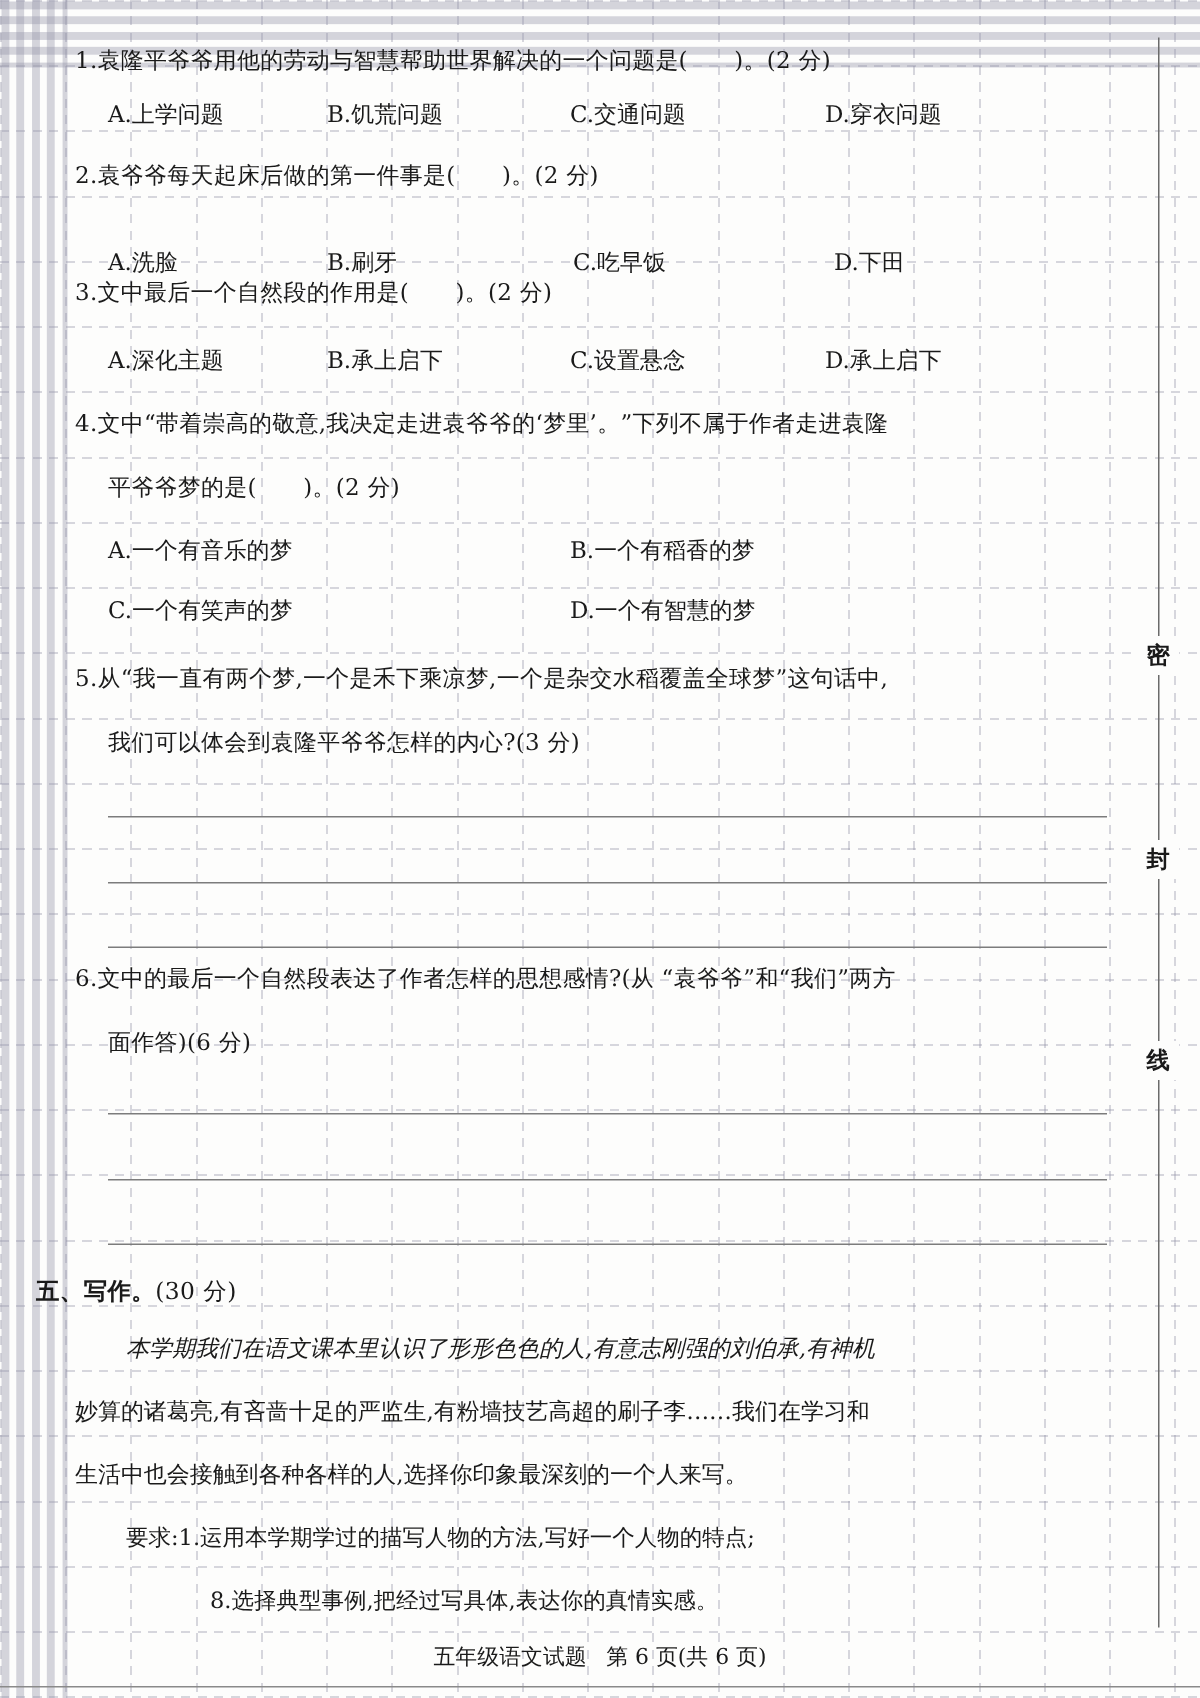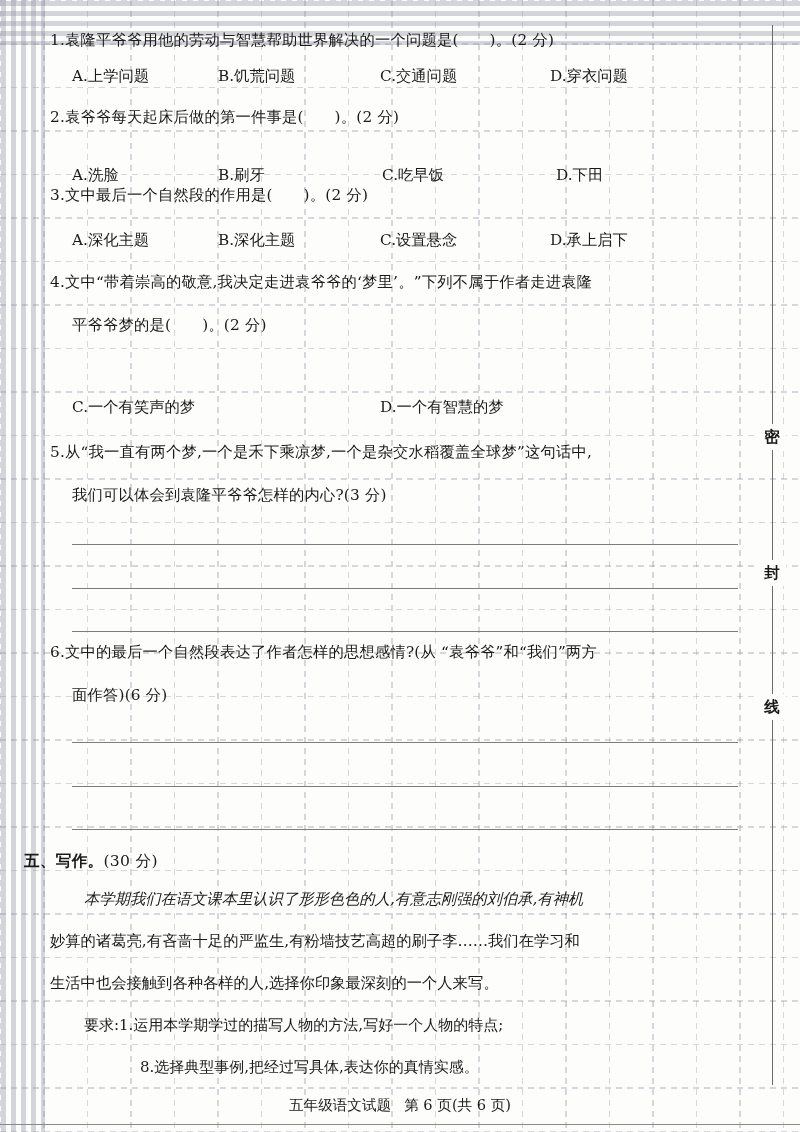"B.深化主题" span.opt { text: B.深化主题 -> B.承上启下 }
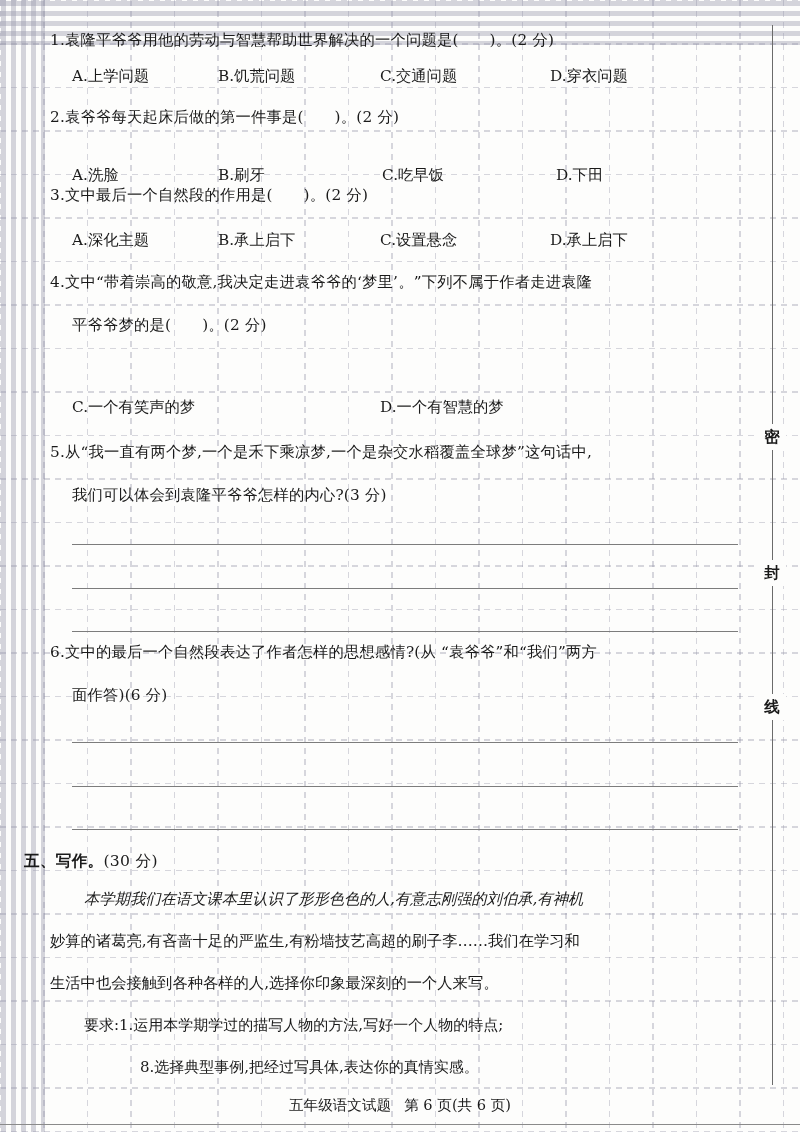"A.一个有音乐的梦" div.opt-row { html: none -> <div> <span>A.一个有音乐的梦</span> <span>B.一个有稻香的梦</span> </div> }
